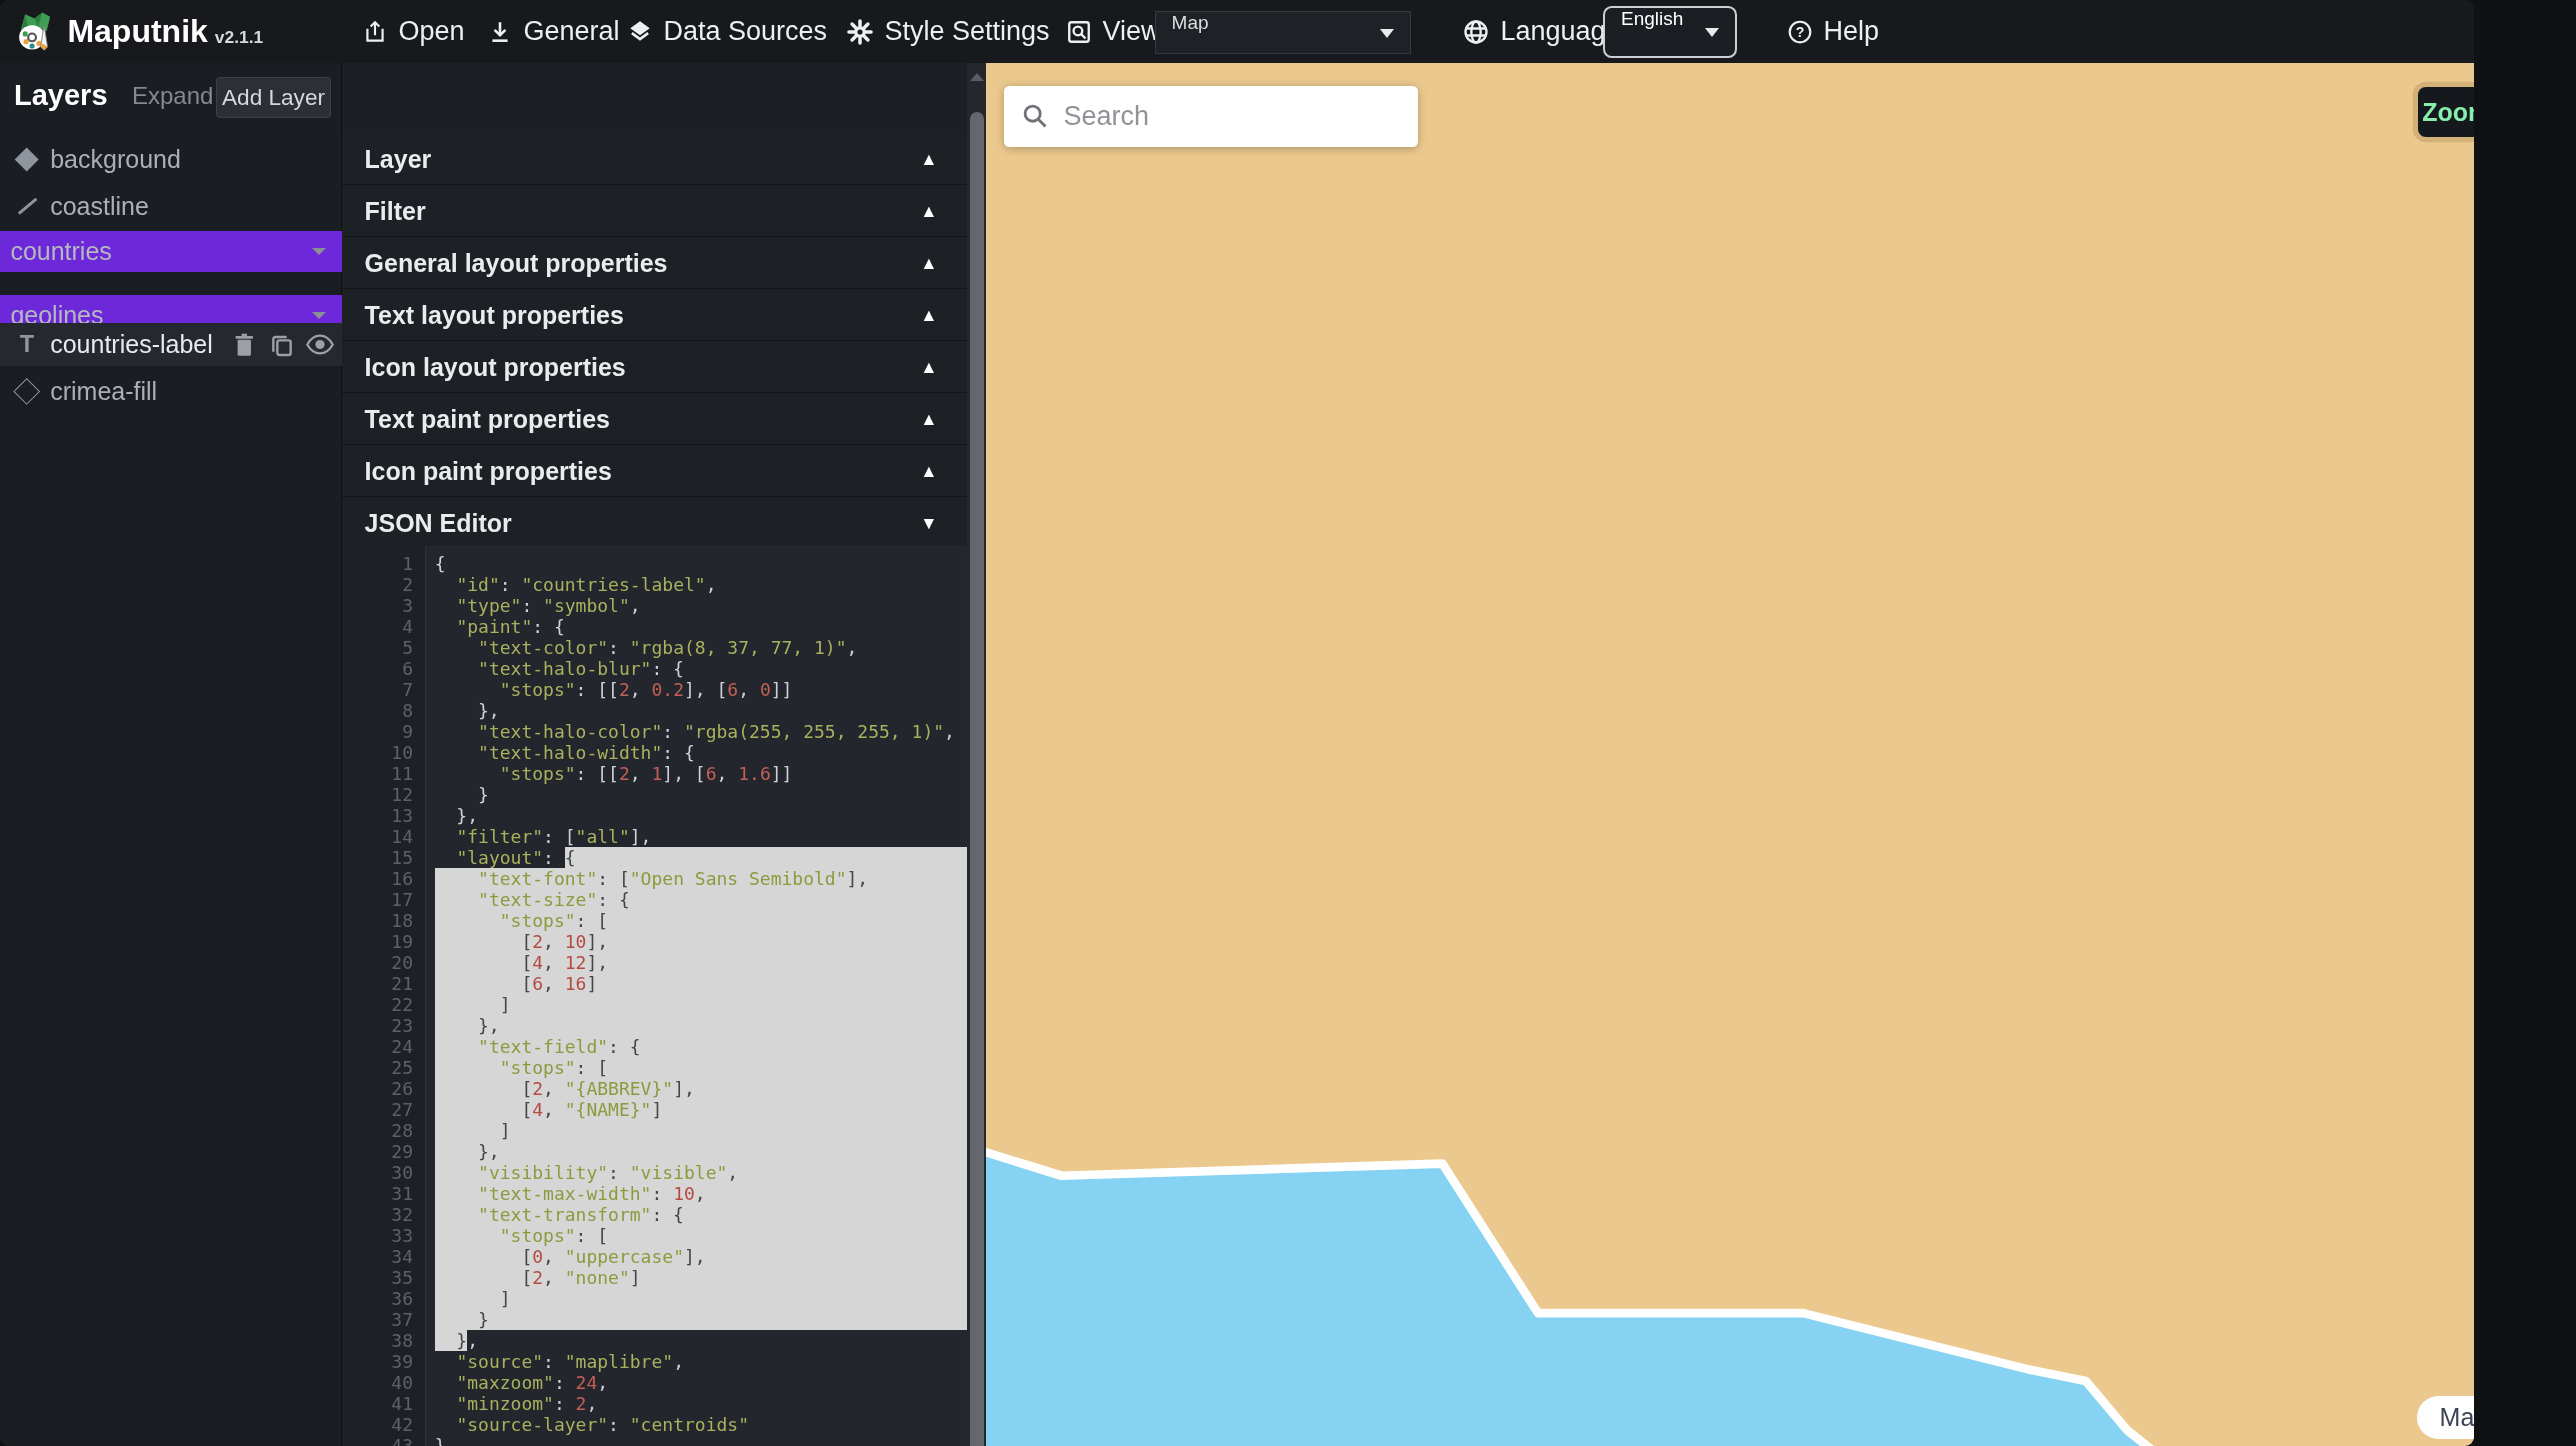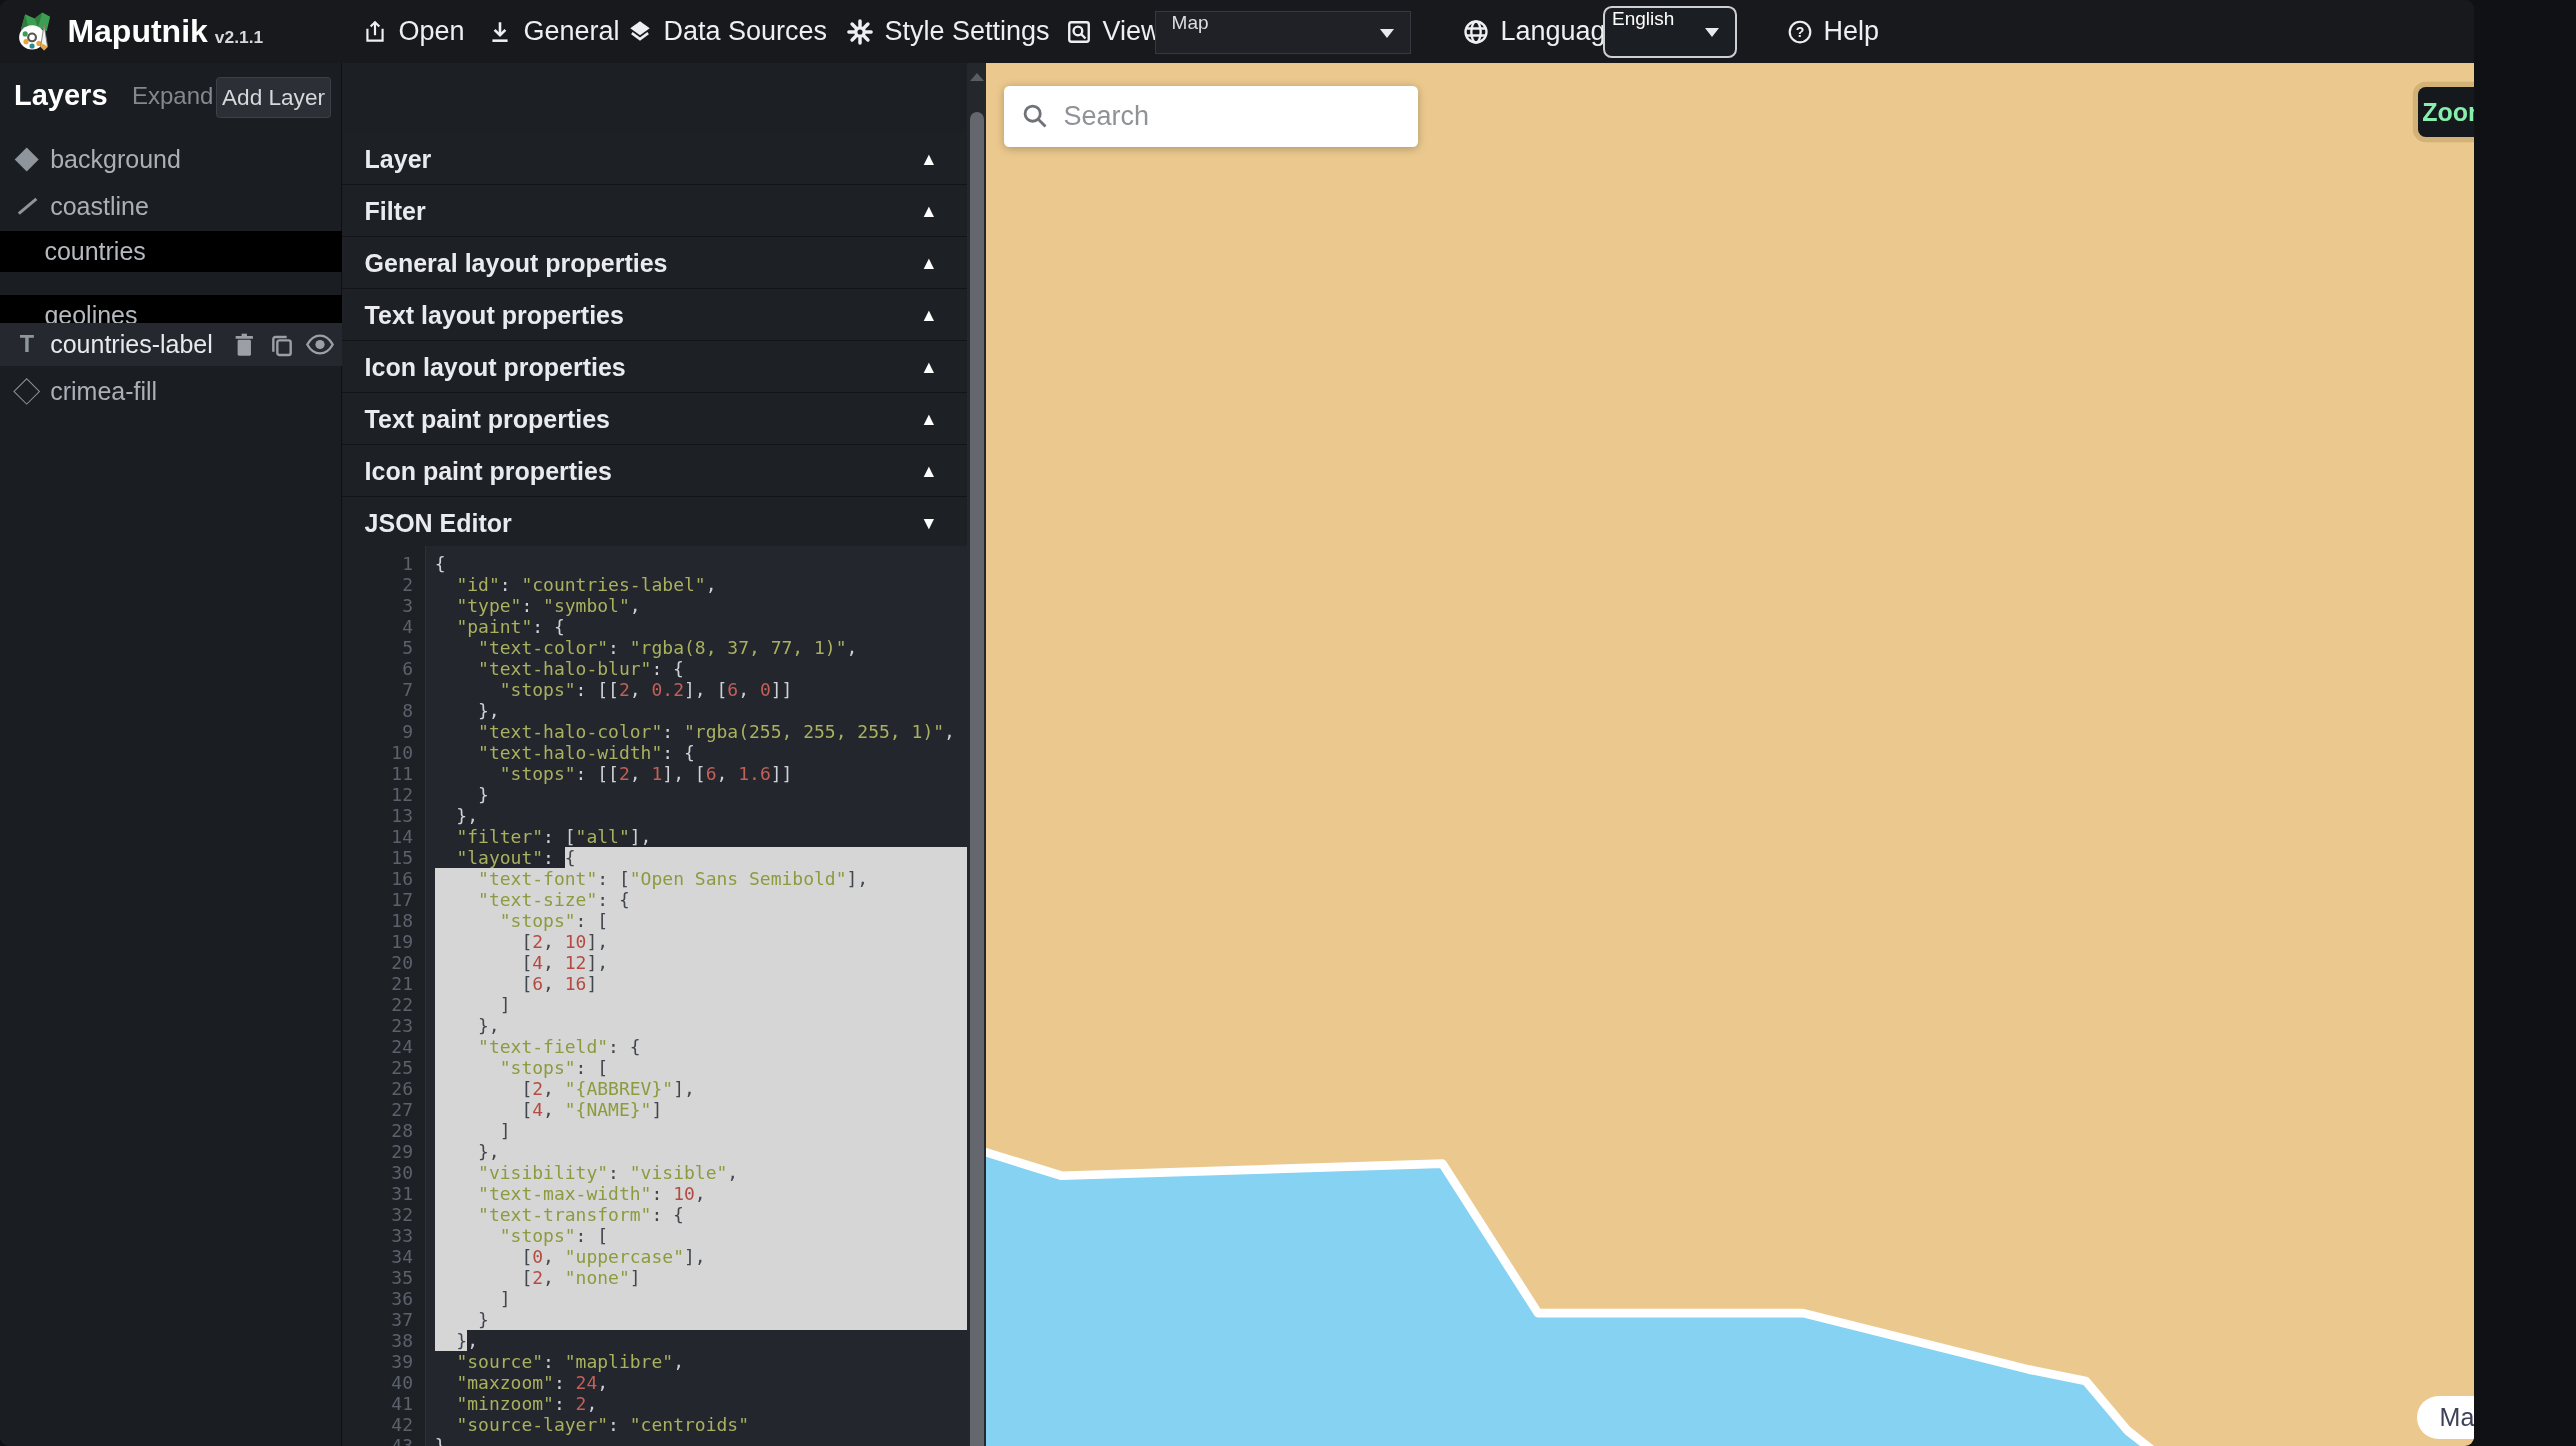"English" .sel-lang { padding-left: 7px -> 16px }
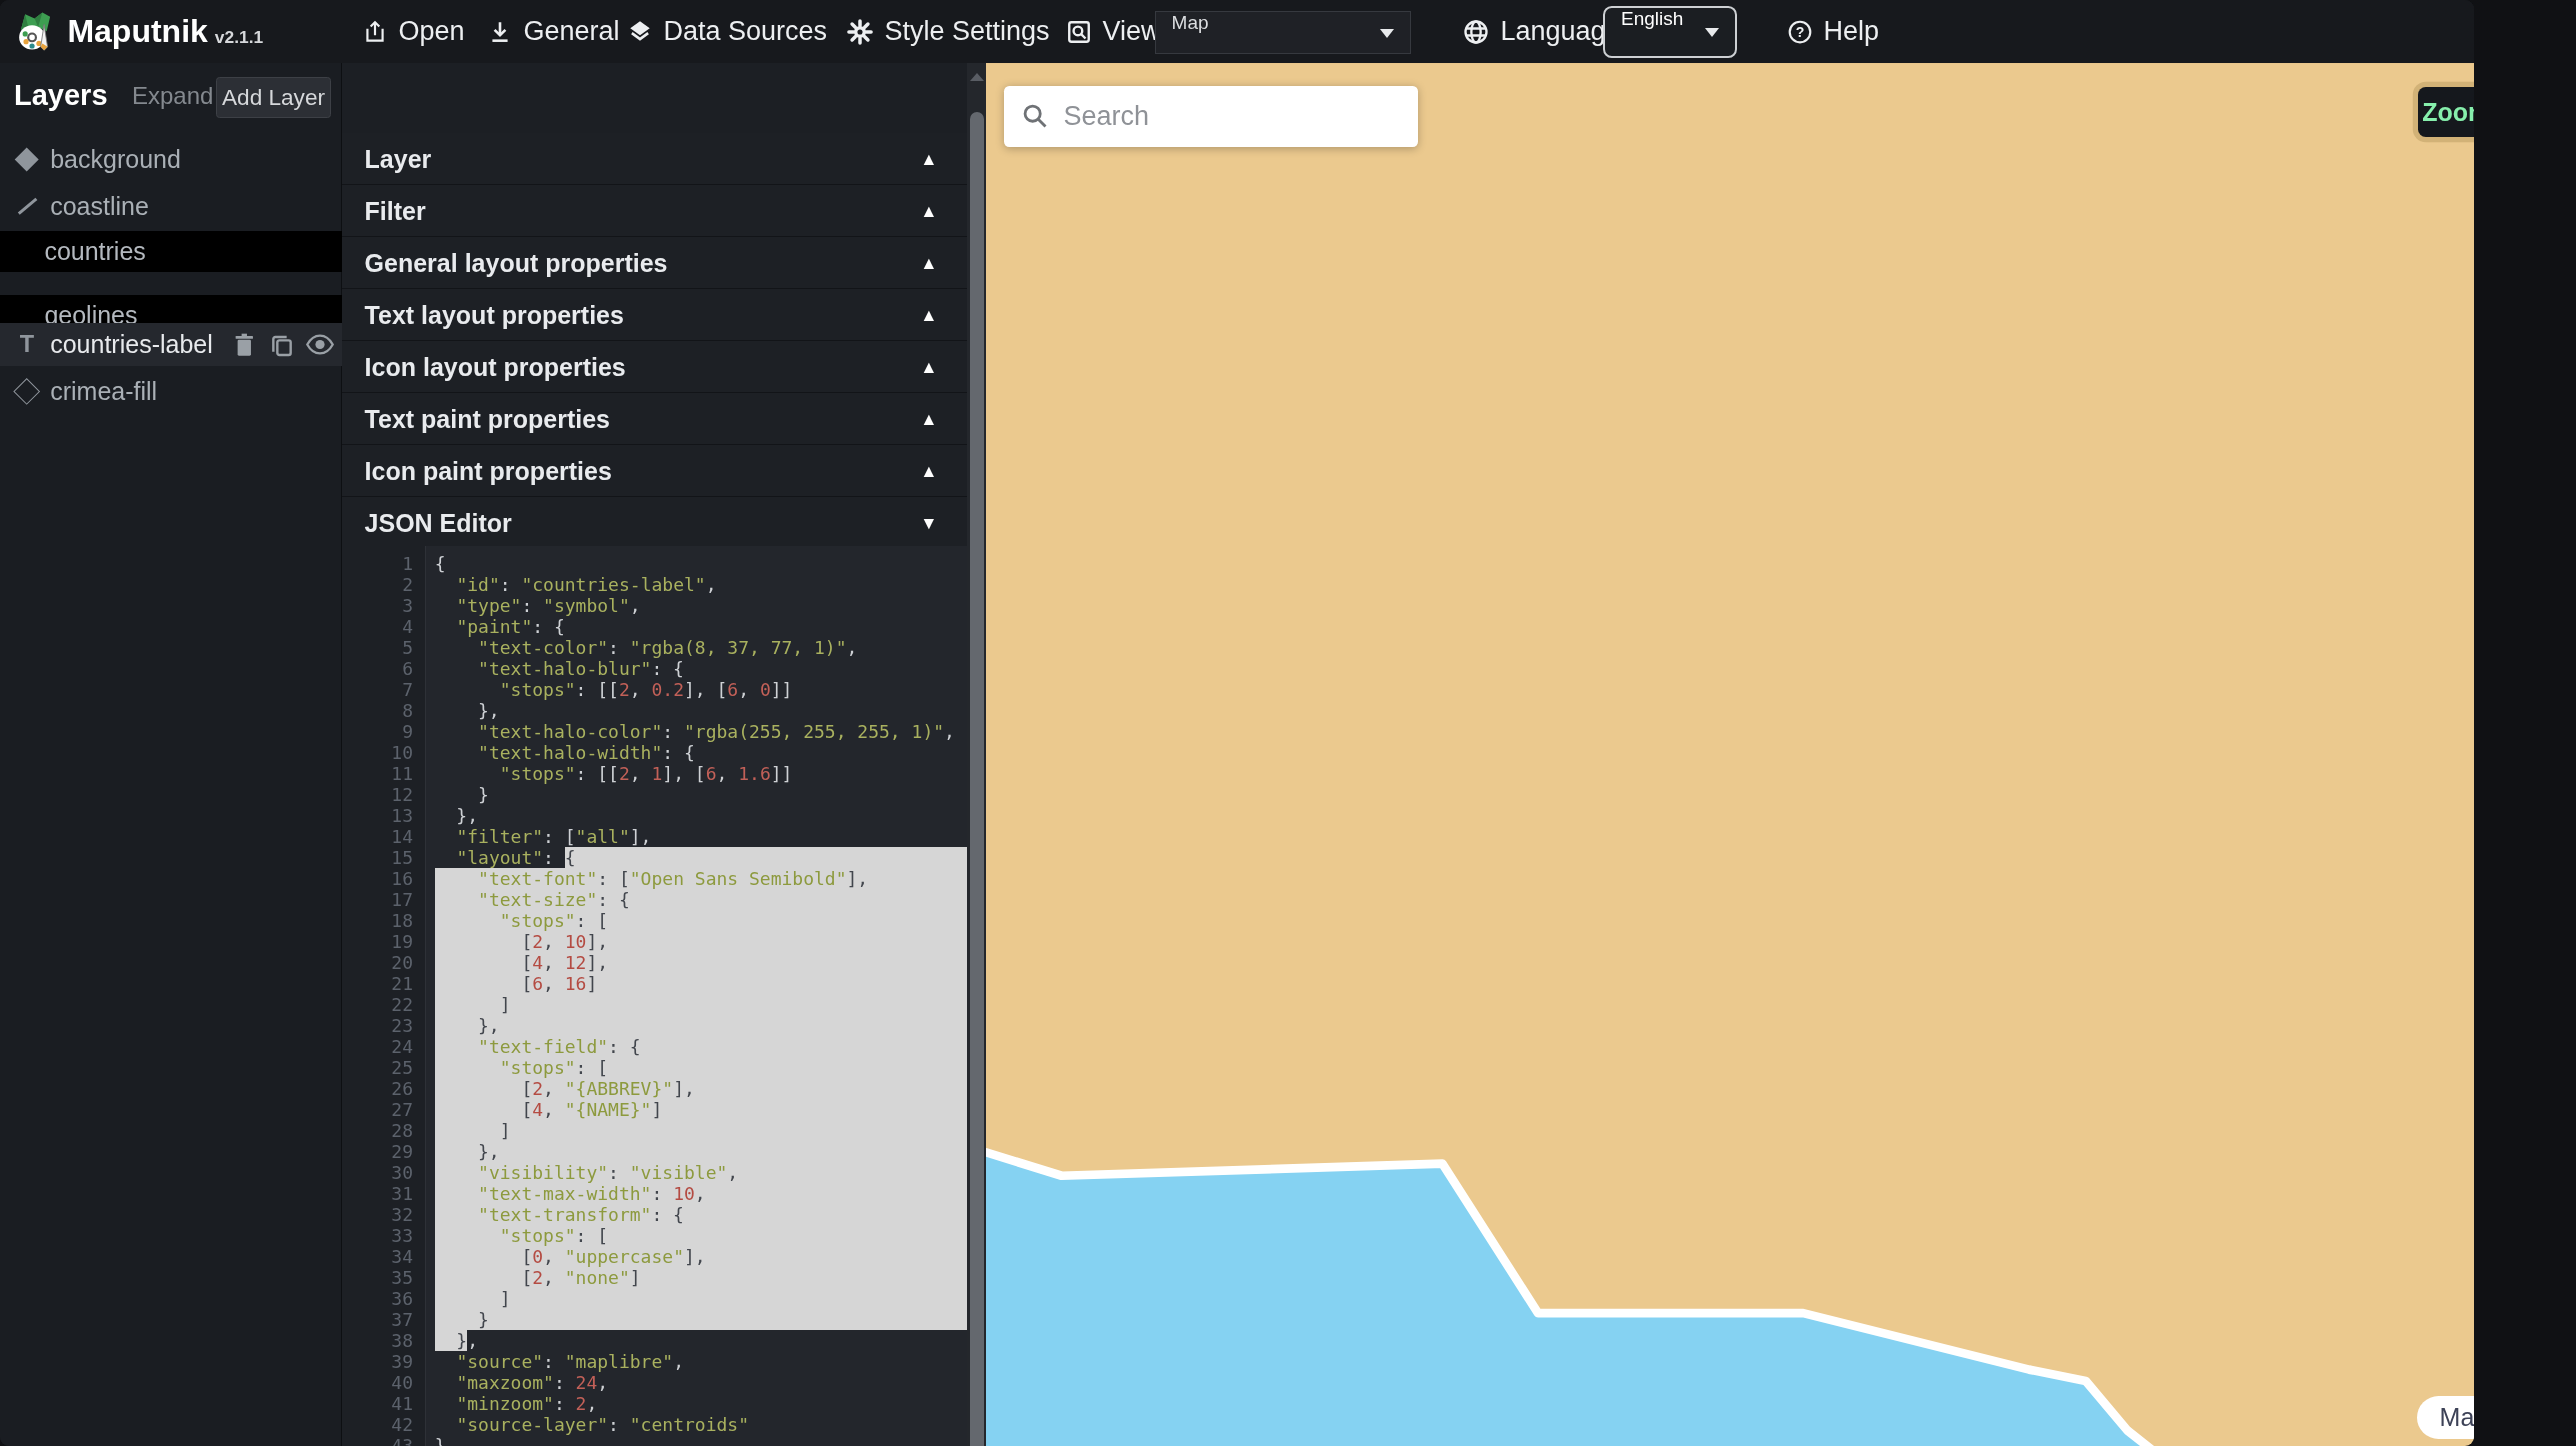"countries" .sb-group { background: #000000 -> #6d28d9; padding-left: 34px -> none }
